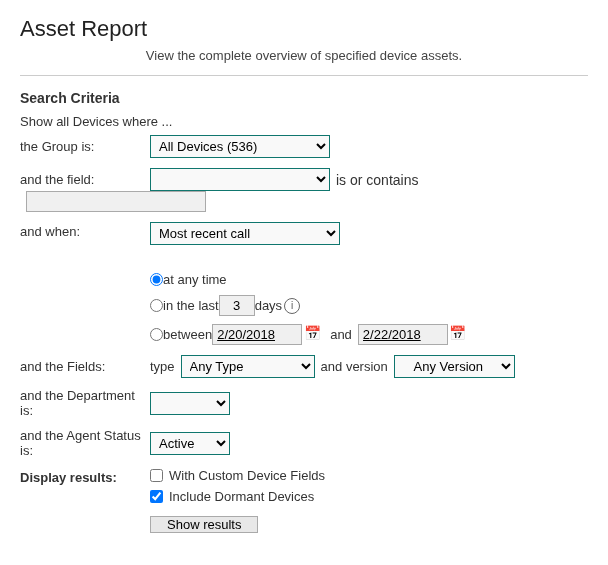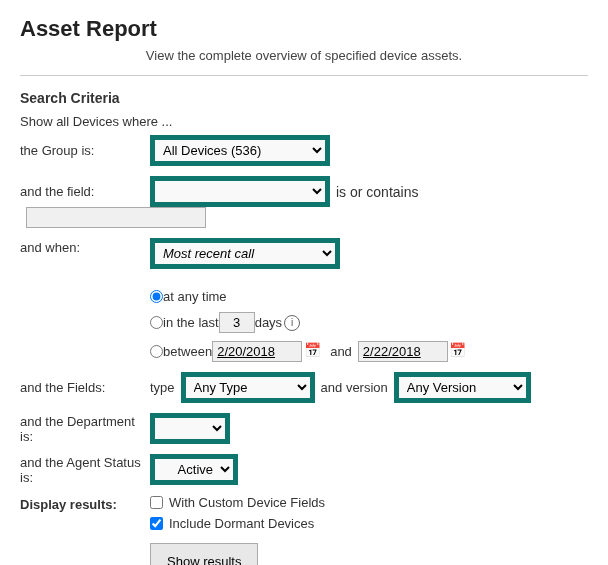"Asset Report" h1.page-title { font-weight: bold -> normal }
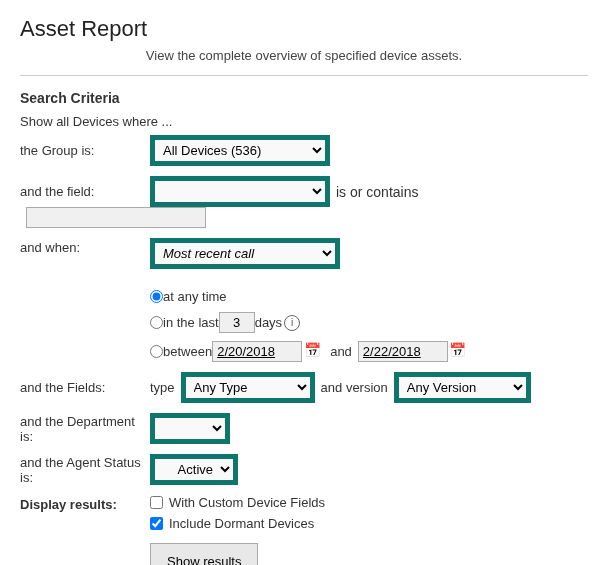"All Devices (536)" select { border: 5px solid #0f766e -> 1px solid #0f766e }
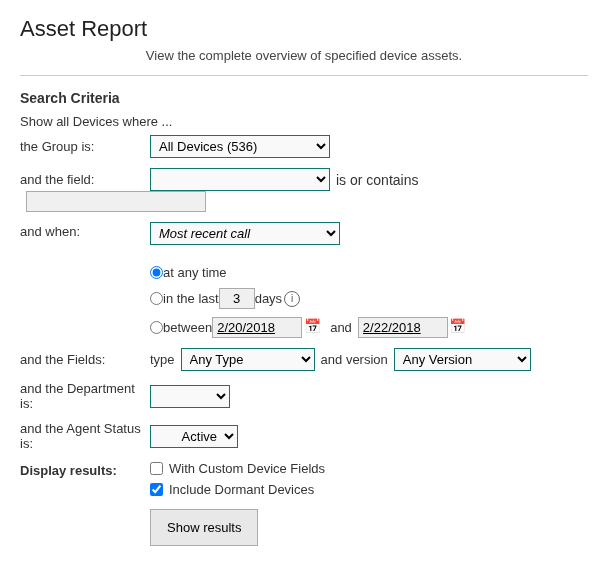"Most recent call" .when-select { font-style: italic -> none; margin-bottom: 12px -> 19px }
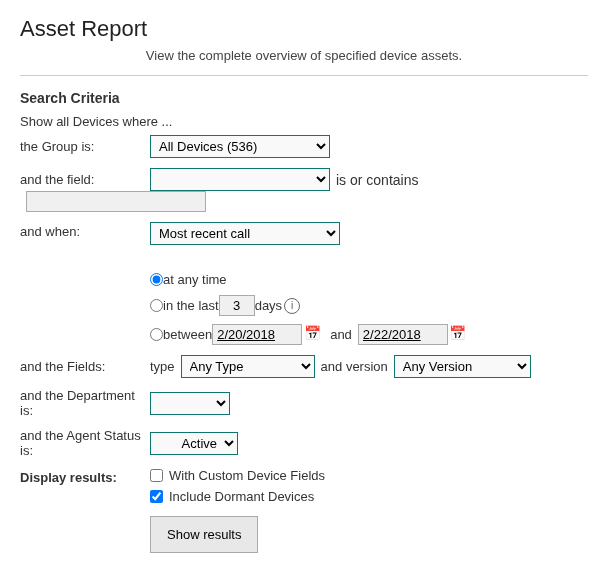"Any Version" .agent-version-select { text-align: none -> center; width: 137px -> 121px }
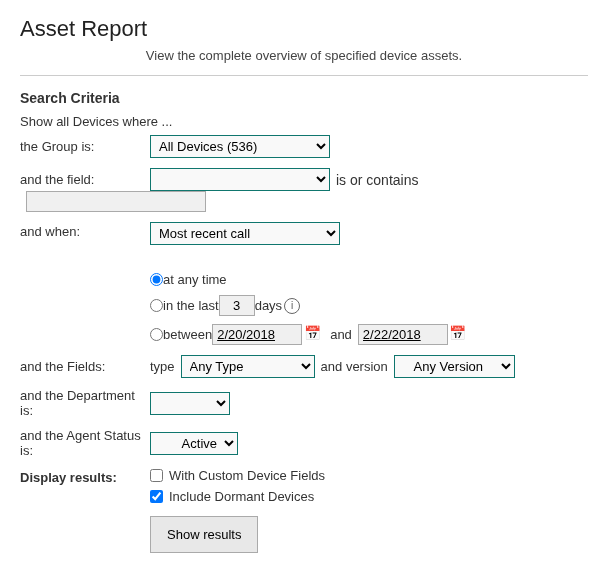"Active" .status-select { text-align: right -> none; width: 88px -> 80px }
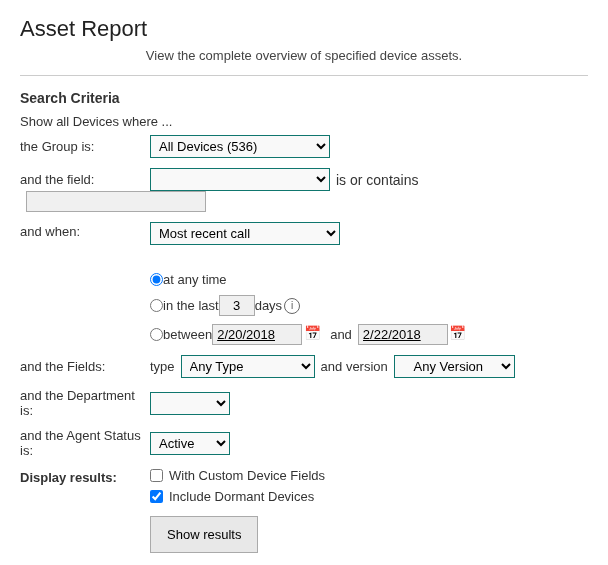"Show results" .show-results-btn { padding: 10px 16px -> 0 16px }
